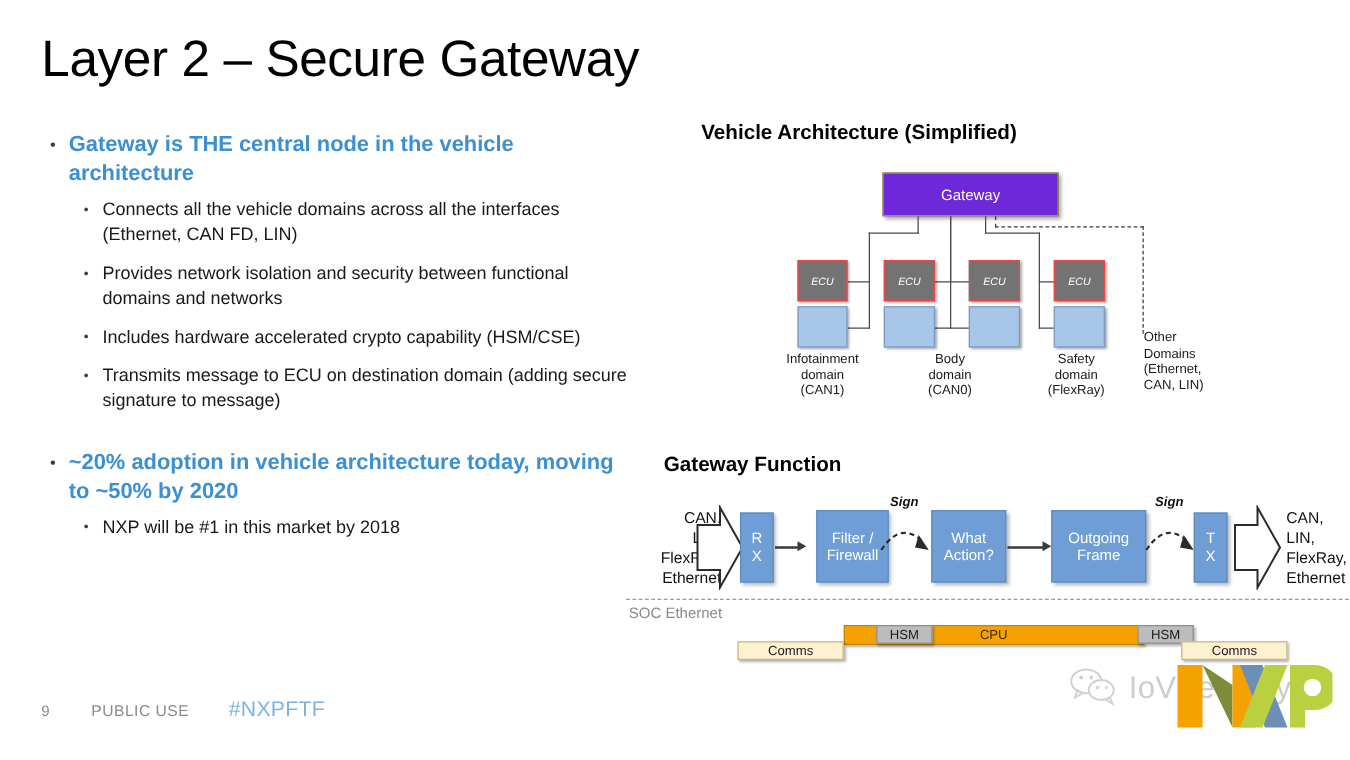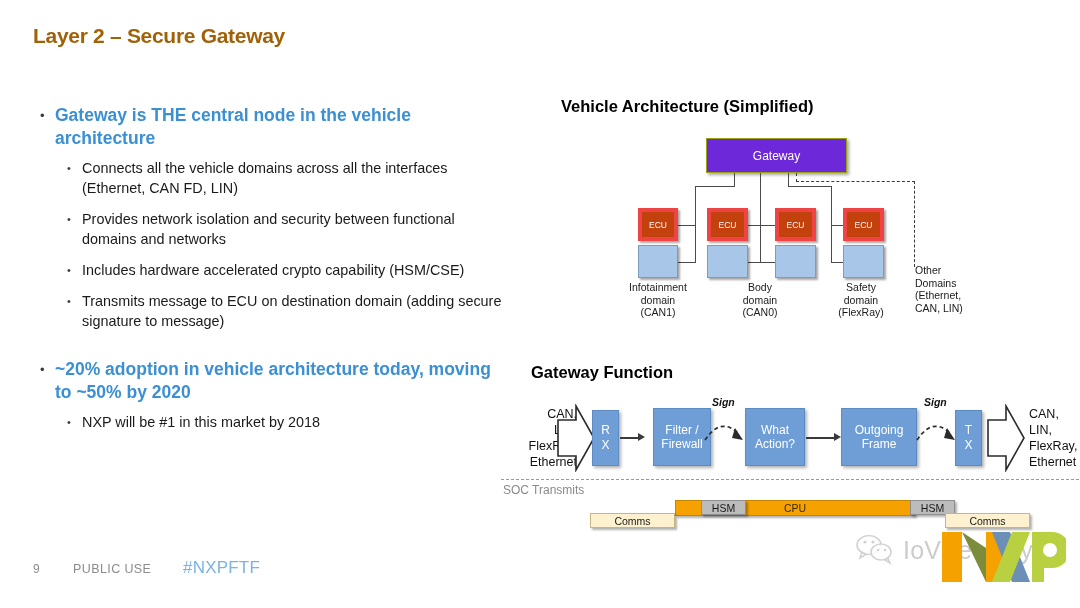"Layer 2 – Secure Gateway" .slide-title { color: #a16207 -> #000000; font-size: 21px -> 41px; font-weight: bold -> normal }
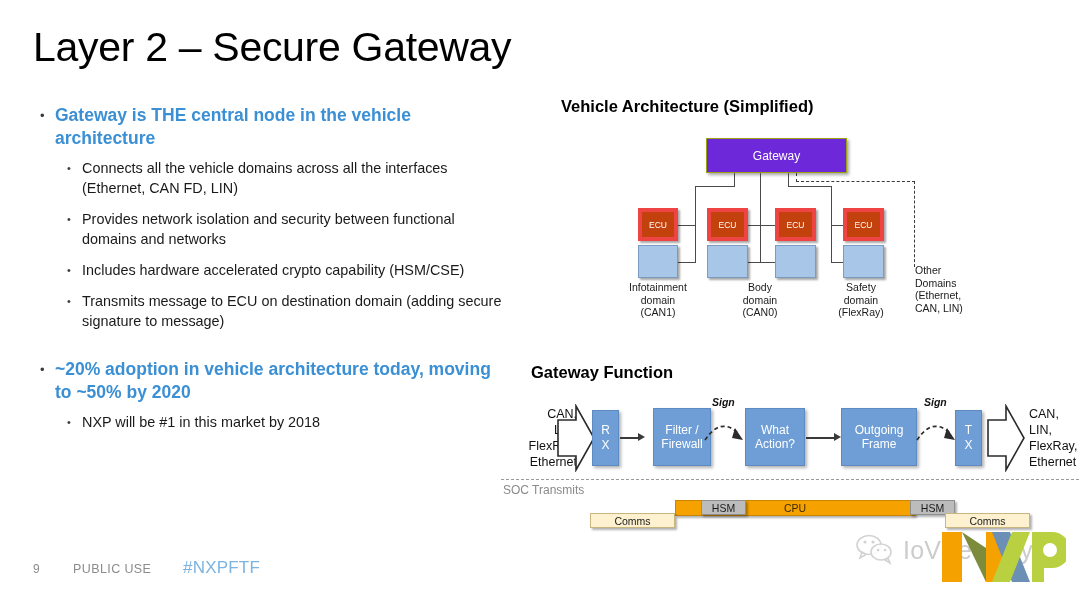"ECU" .ecu { background: #c2410c -> #737373; border: 4px solid #ef4444 -> 1px solid #ef4444; font-style: none -> italic }
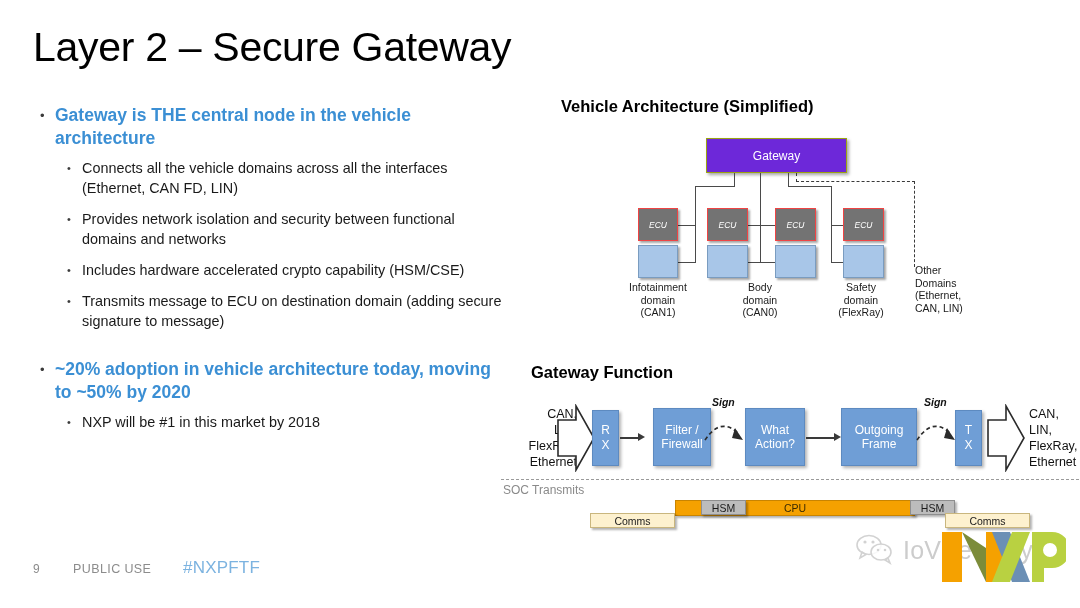"SOC Transmits" div.soc-label { text: Transmits -> Ethernet }
